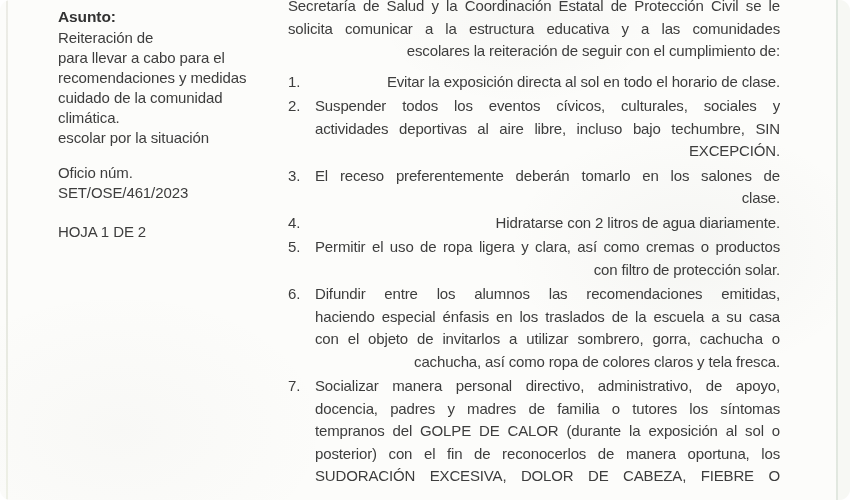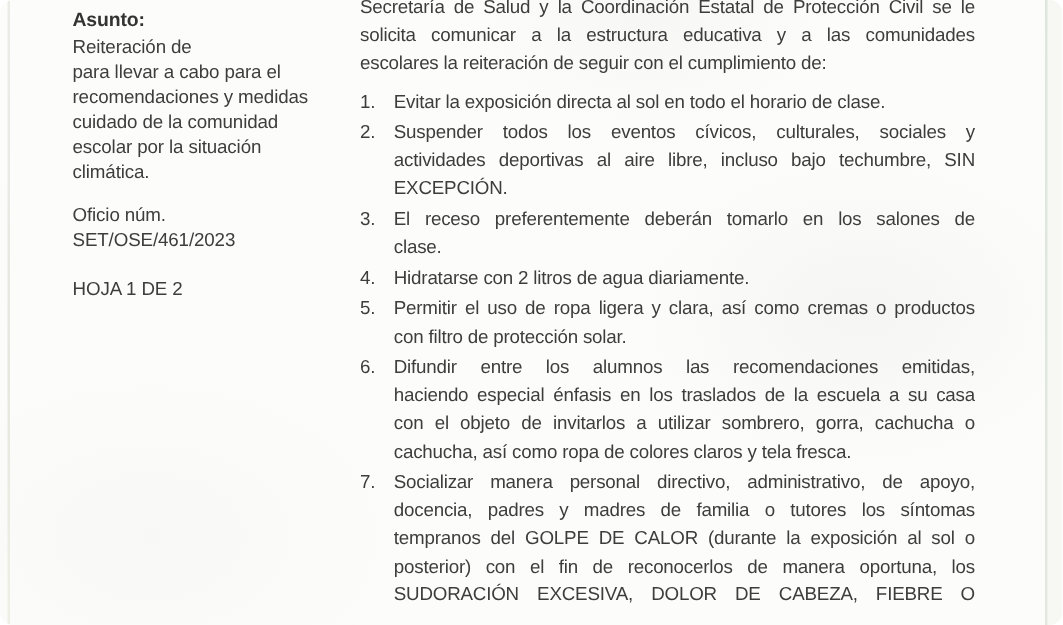"escolares la reiteración de seguir" .pl { text-align: left -> right }
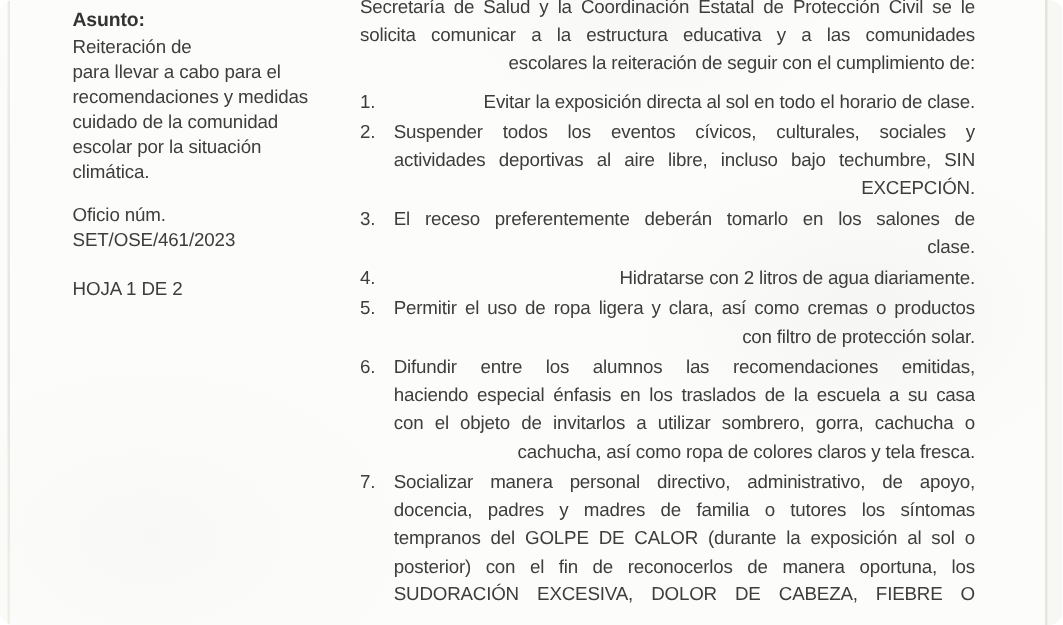"escolar por la situación" div.sb-line { order: before "climática." -> after "climática." }
